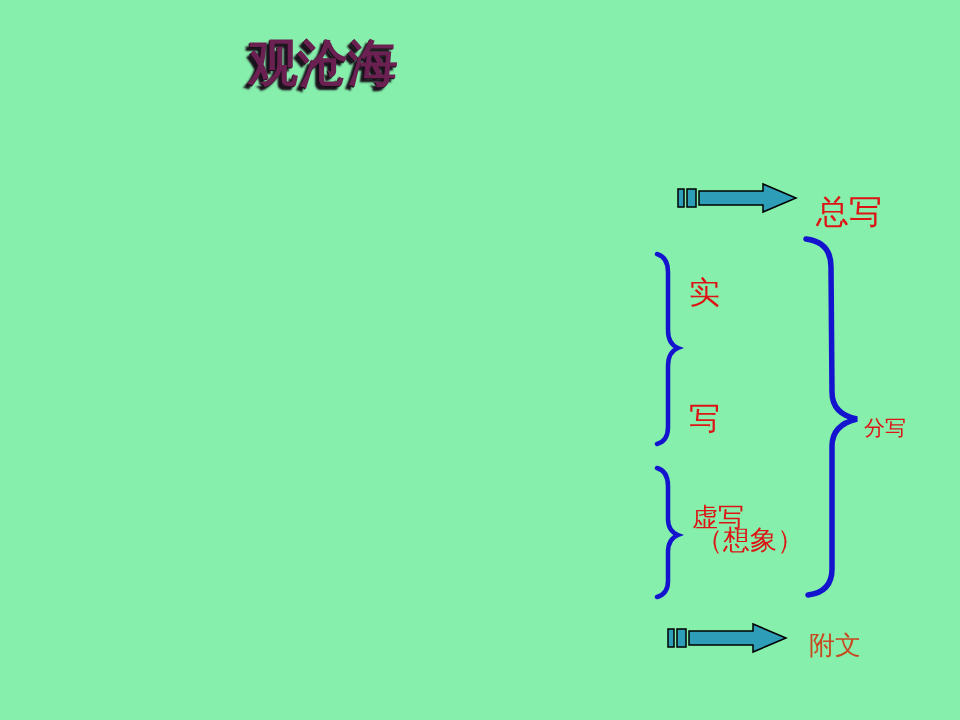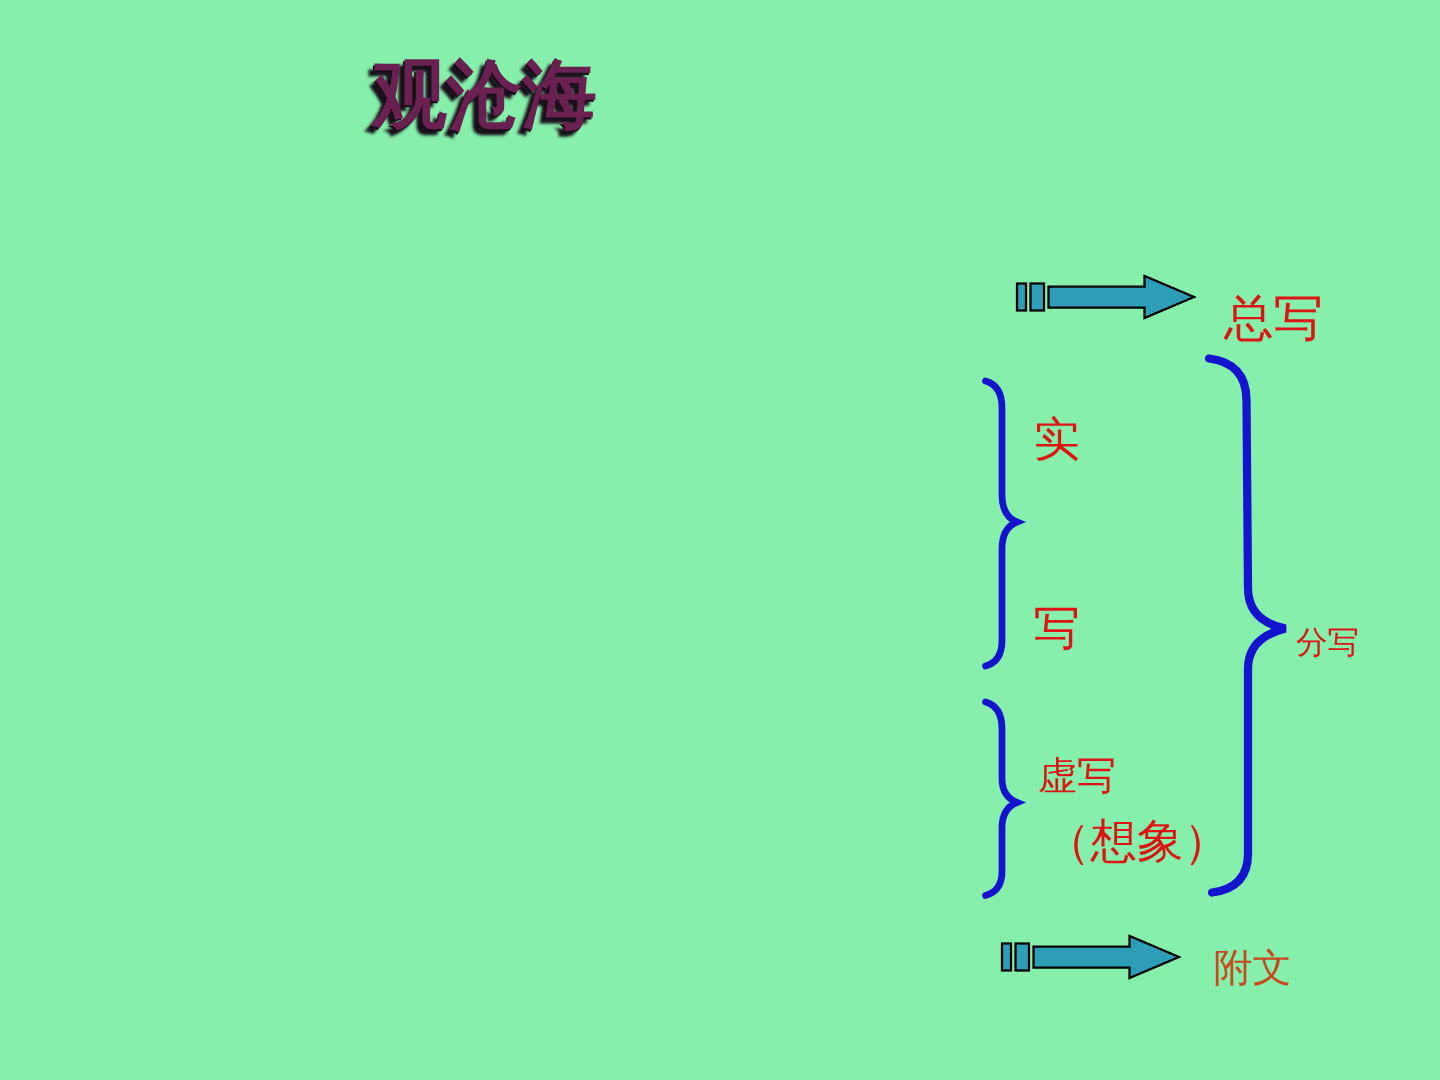"（想象）" .label-xiangxiang { font-size: 31px -> 27px; top: 540px -> 522px }
